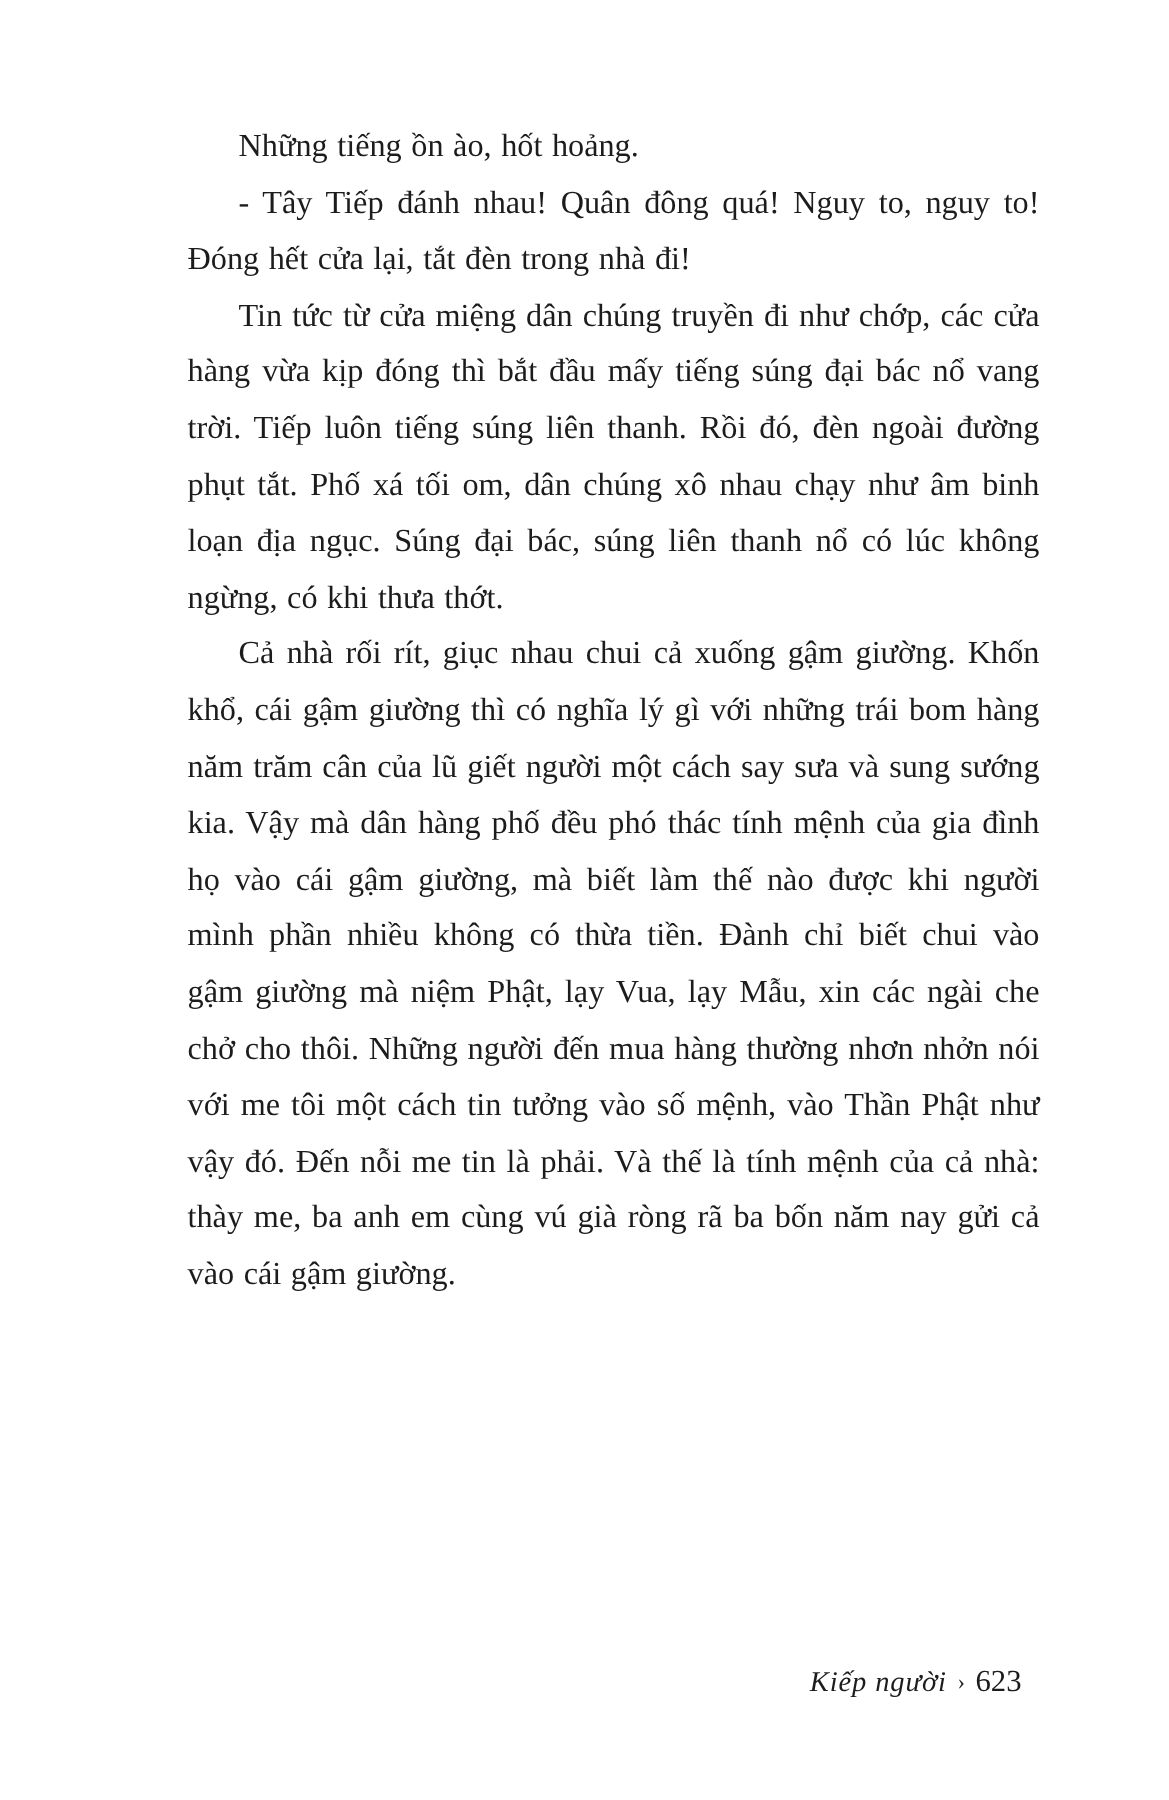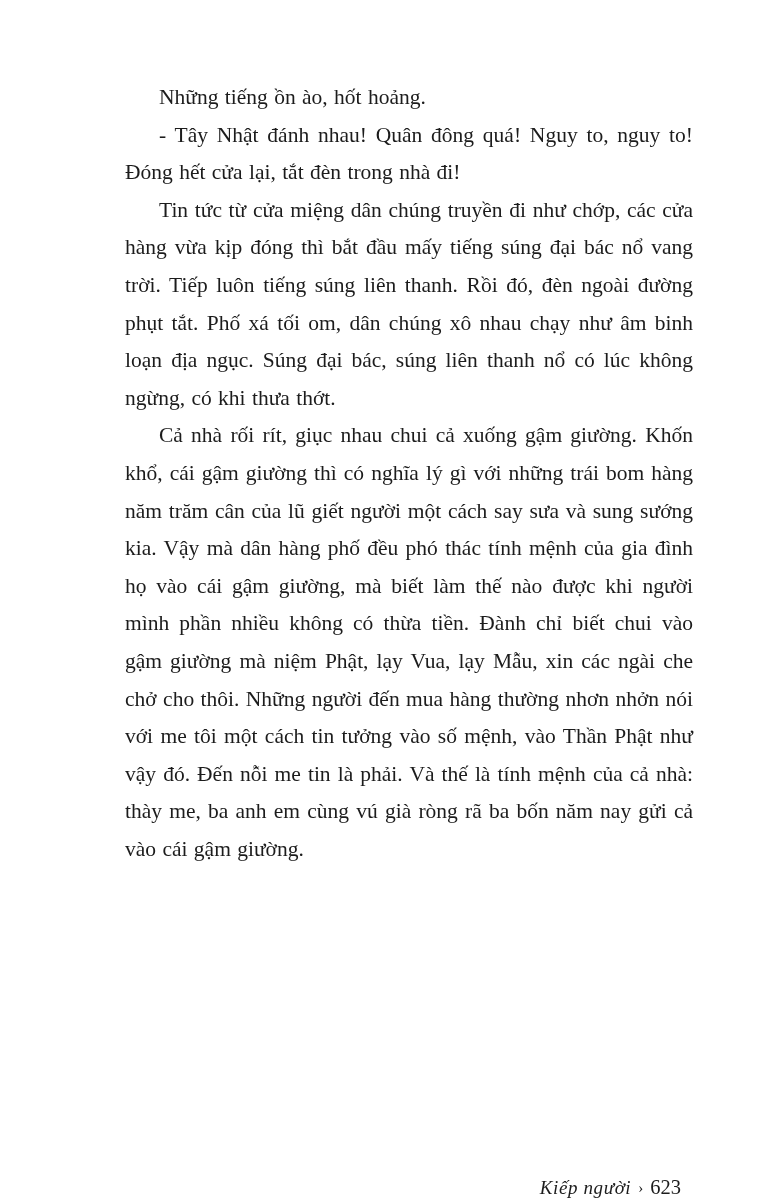"- Tây Nhật đánh nhau!" p { text: Nhật -> Tiếp }
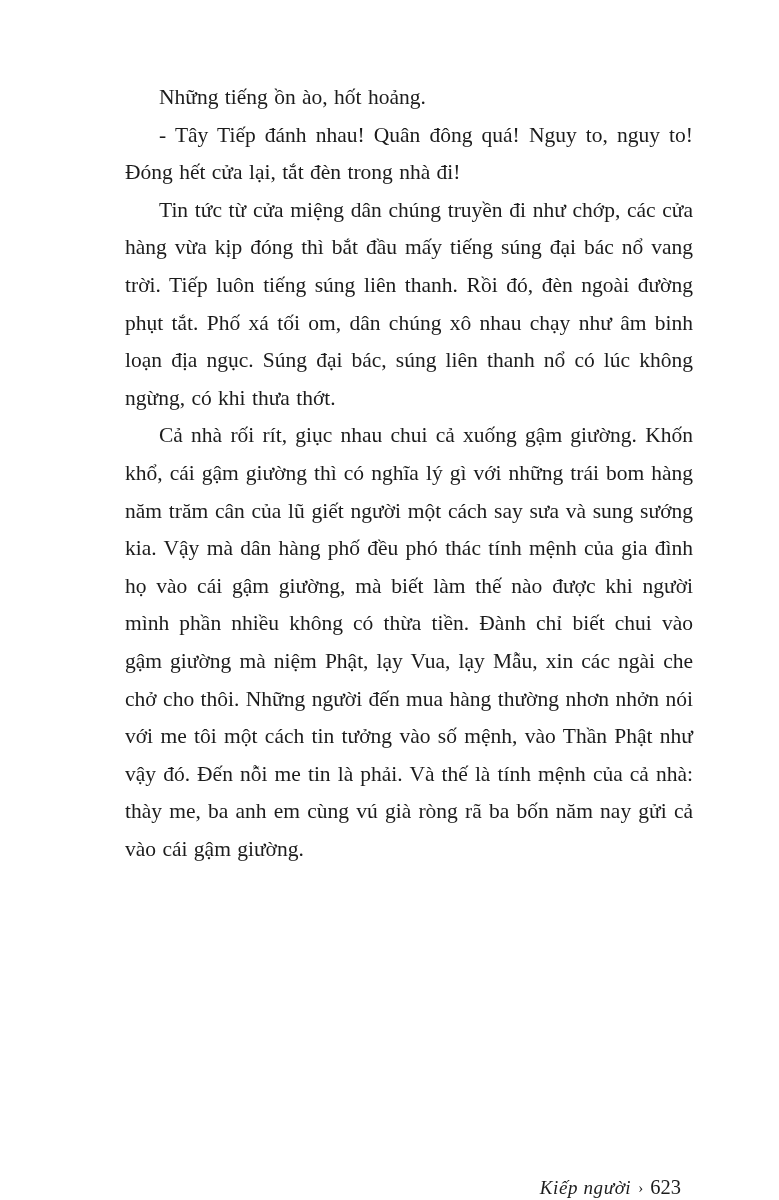"Kiếp người › 623" .footer { top: 1176px -> 1110px }
